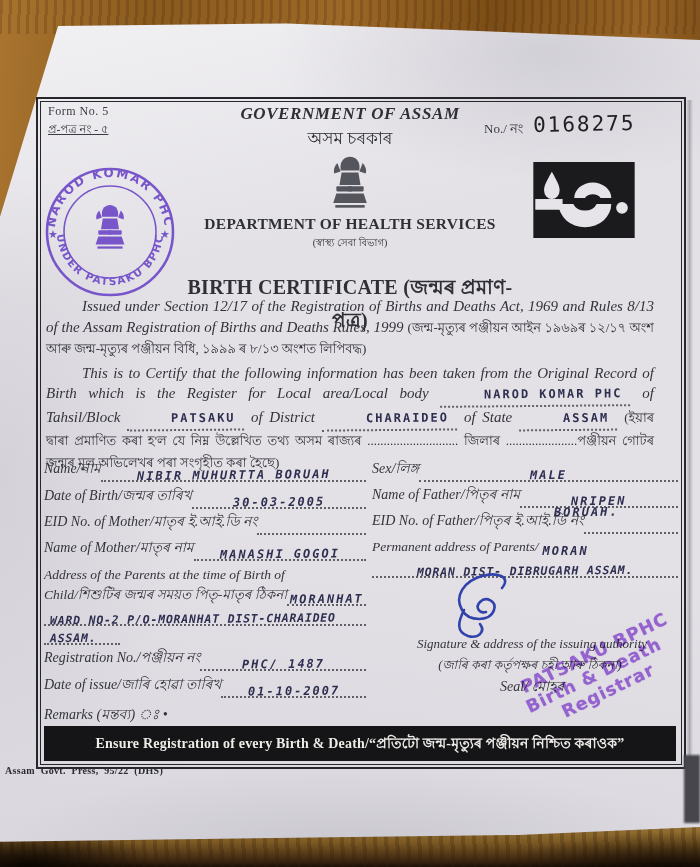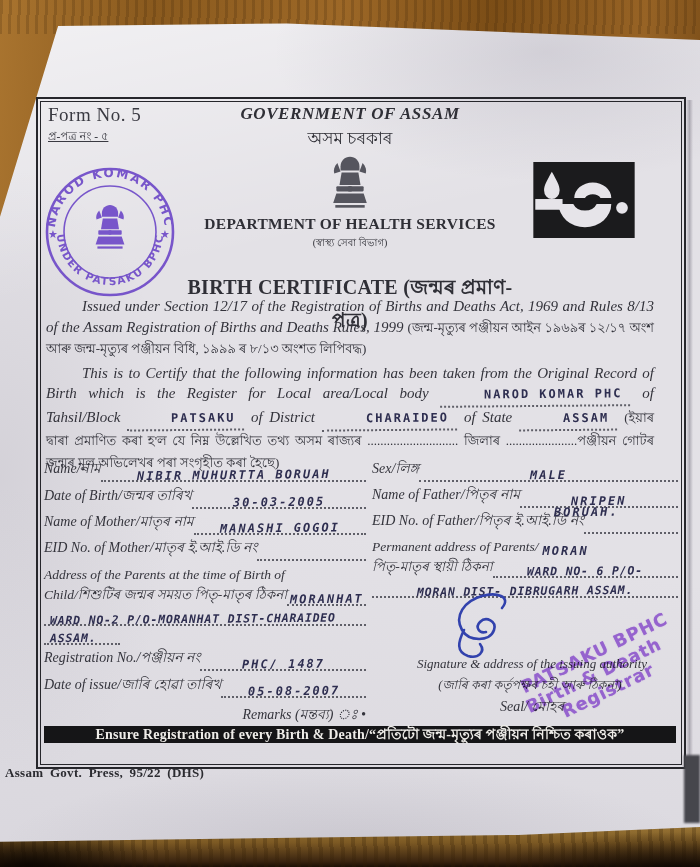"Form No. 5" .form-no .l1 { font-size: 19px -> 12px }
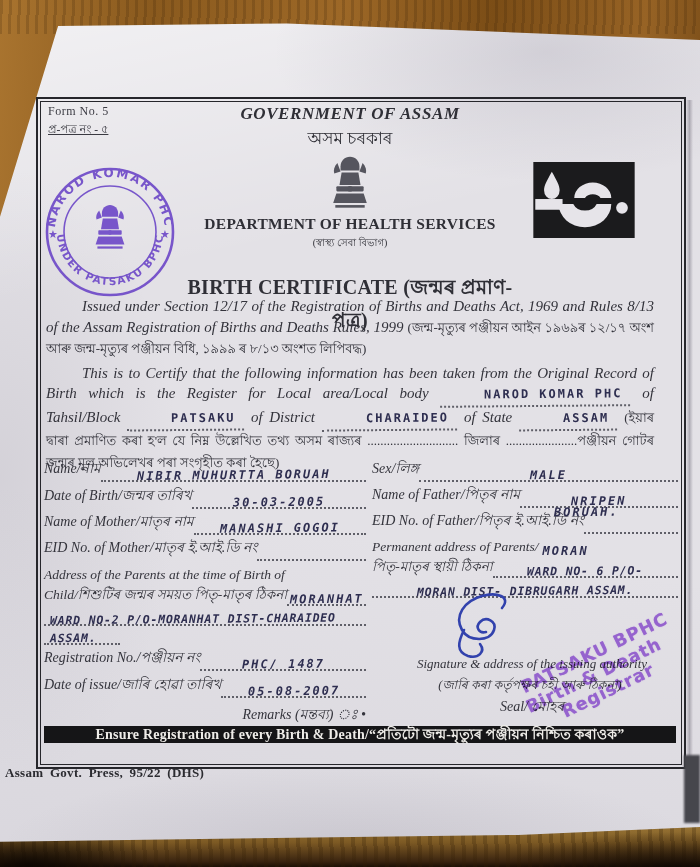"No./ নং" div.serial { html: none -> <div> <span>No./ নং</span> <span>0168275</span> </div> }
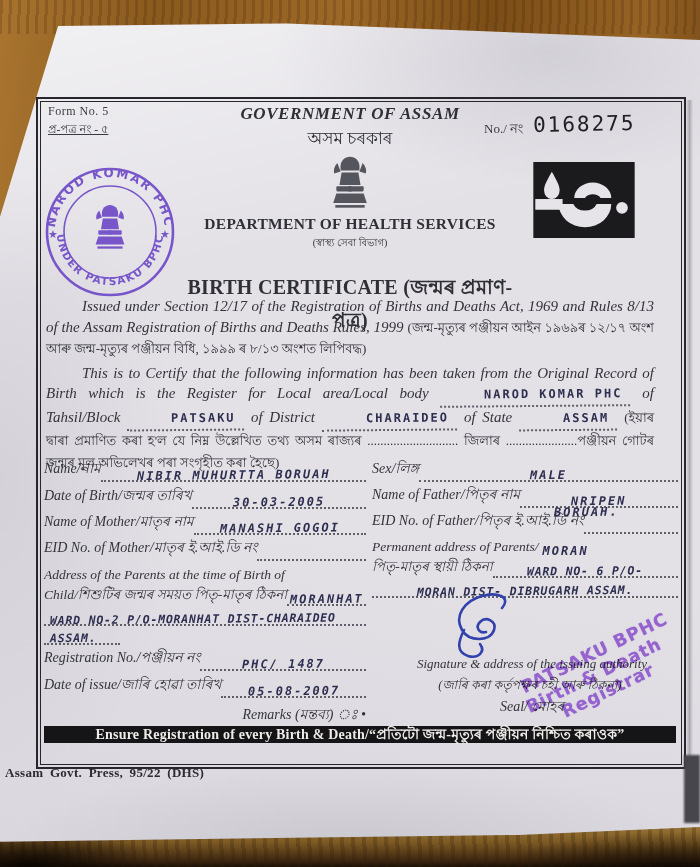"Name of Mother/মাতৃৰ নাম" div.frow { order: before "EID No. of Mother/মাতৃৰ ই.আই.ডি" -> after "EID No. of Mother/মাতৃৰ ই.আই.ডি" }
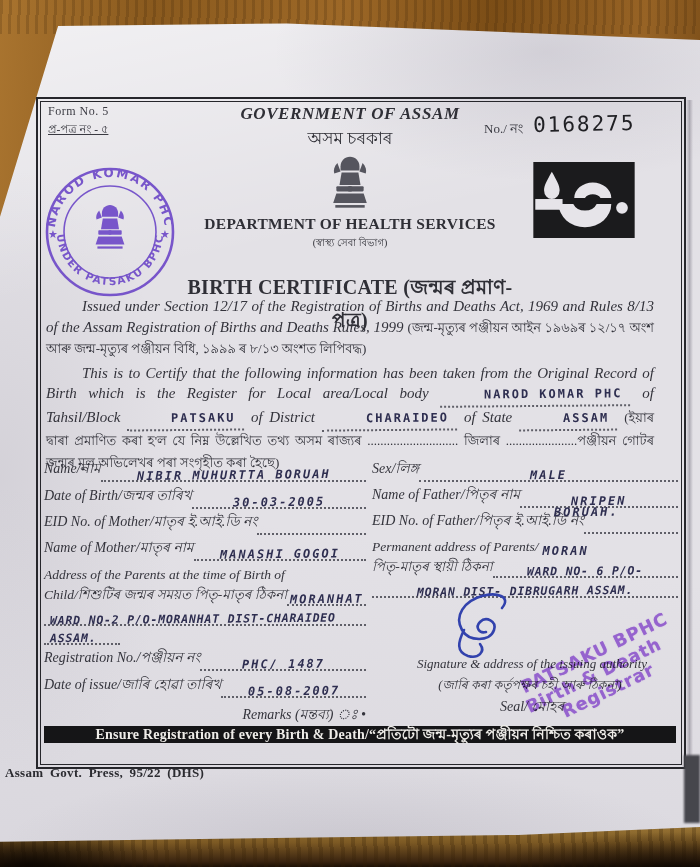"পিতৃ-মাতৃৰ স্থায়ী ঠিকনা" div.frow { html: <div> <span>পিতৃ-মাতৃৰ স্থায়ী ঠিকনা</span> <span> <span>WARD NO- 6 P/O-</span> </span> </div> -> none }
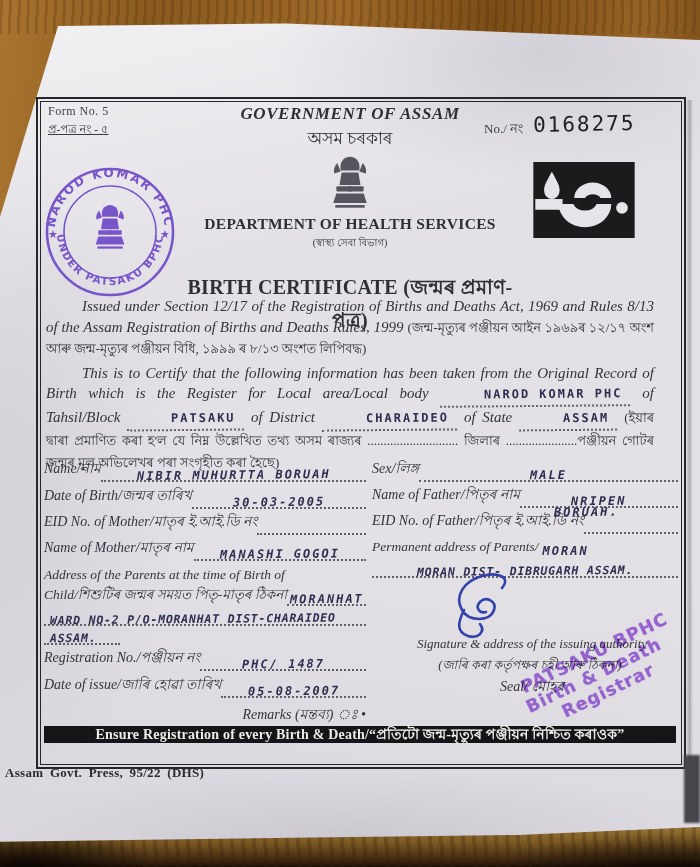"05-08-2007" span.hw { text: 05-08-2007 -> 01-10-2007 }
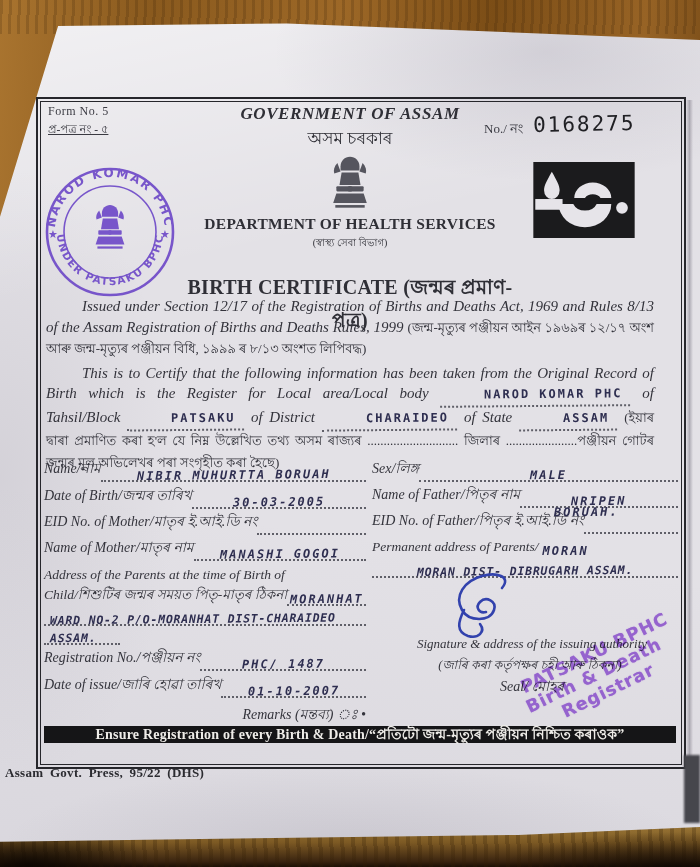"Remarks (মন্তব্য) ঃ •" div.frow { justify-content: flex-end -> none }
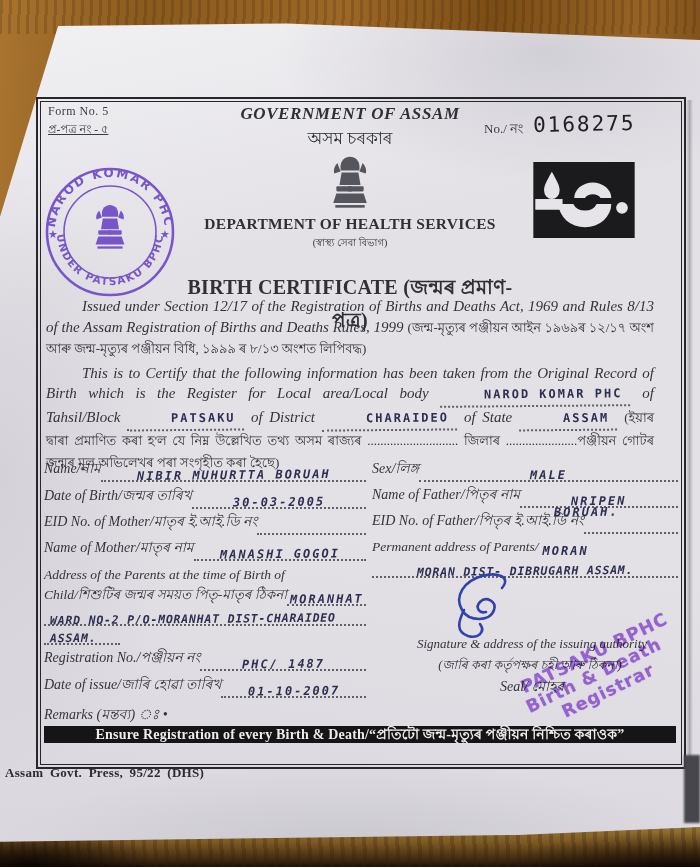"Ensure Registration of every Birth" .banner { height: 17px -> 35px }
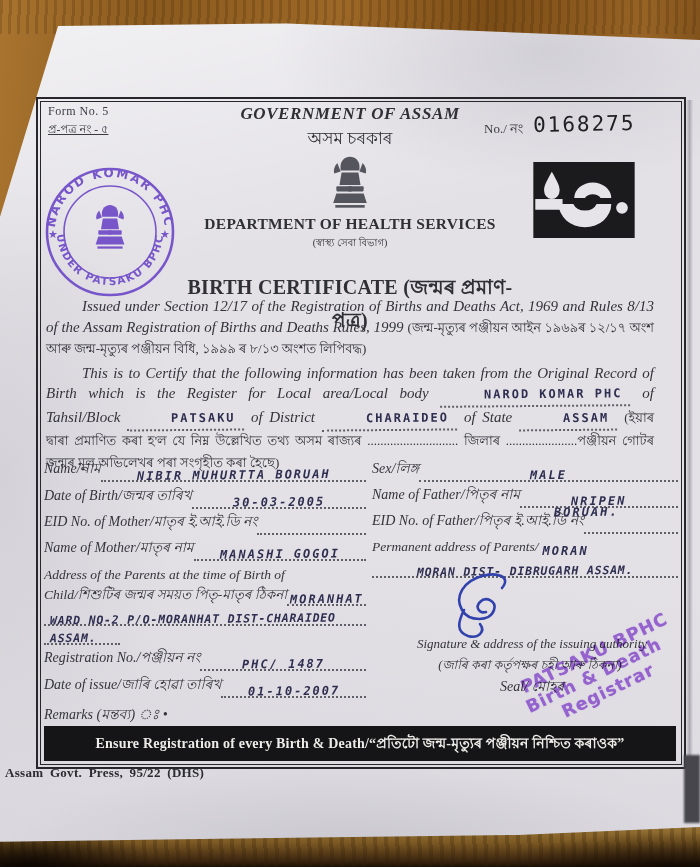"Assam Govt. Press, 95/22 (DHS)" .press { font-size: 13px -> 10px }
